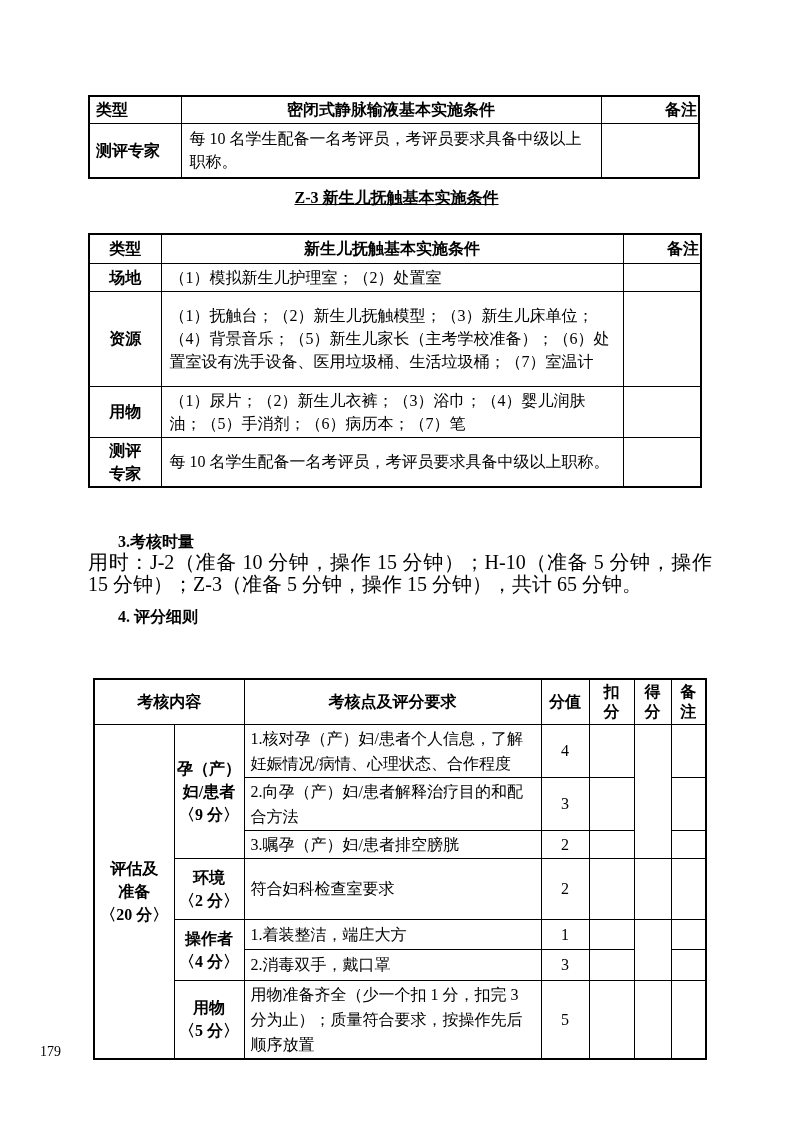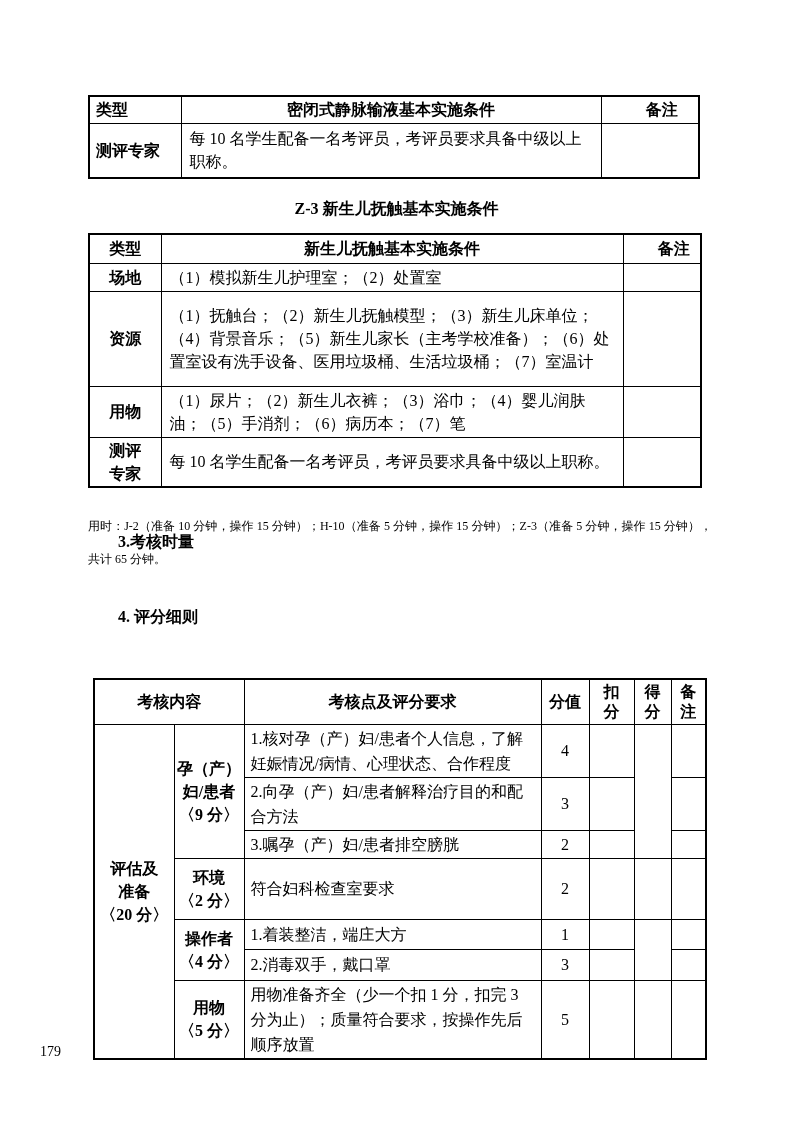"备注" .cond .noteh { text-align: center -> right }
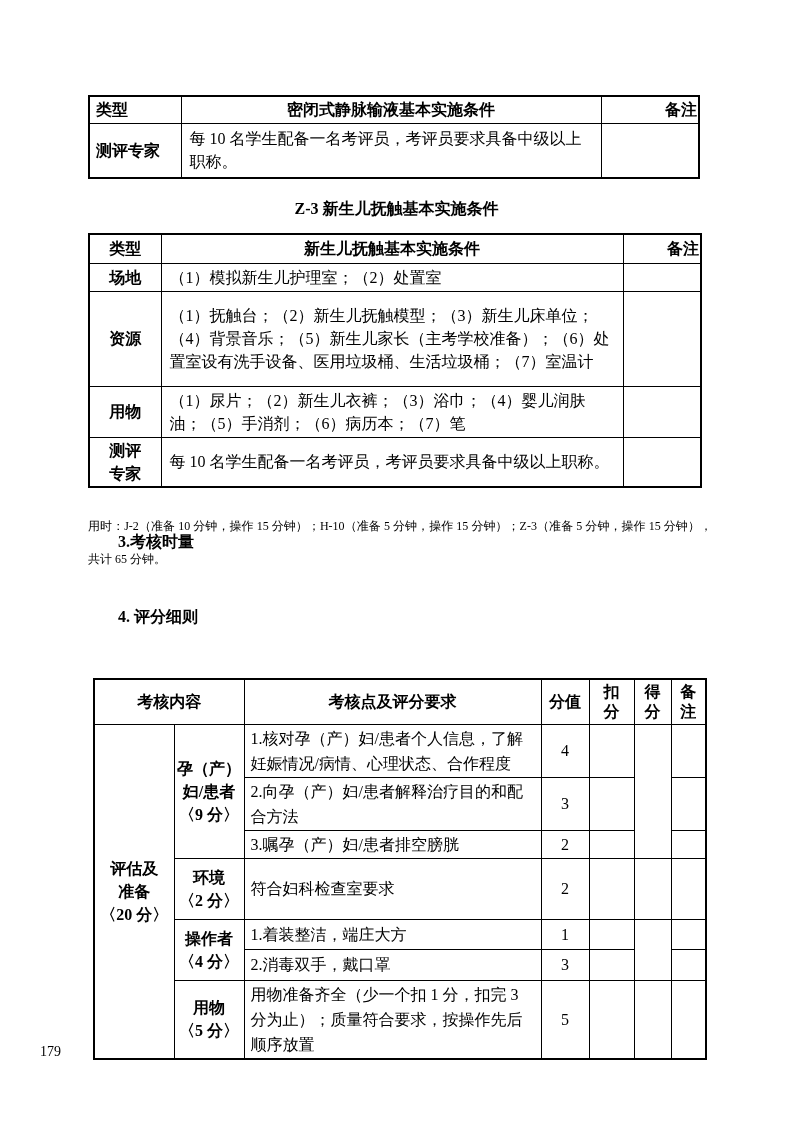"Z-3 新生儿抚触基本实施条件" .z3-head { text-decoration: none -> underline; top: 199px -> 188px }
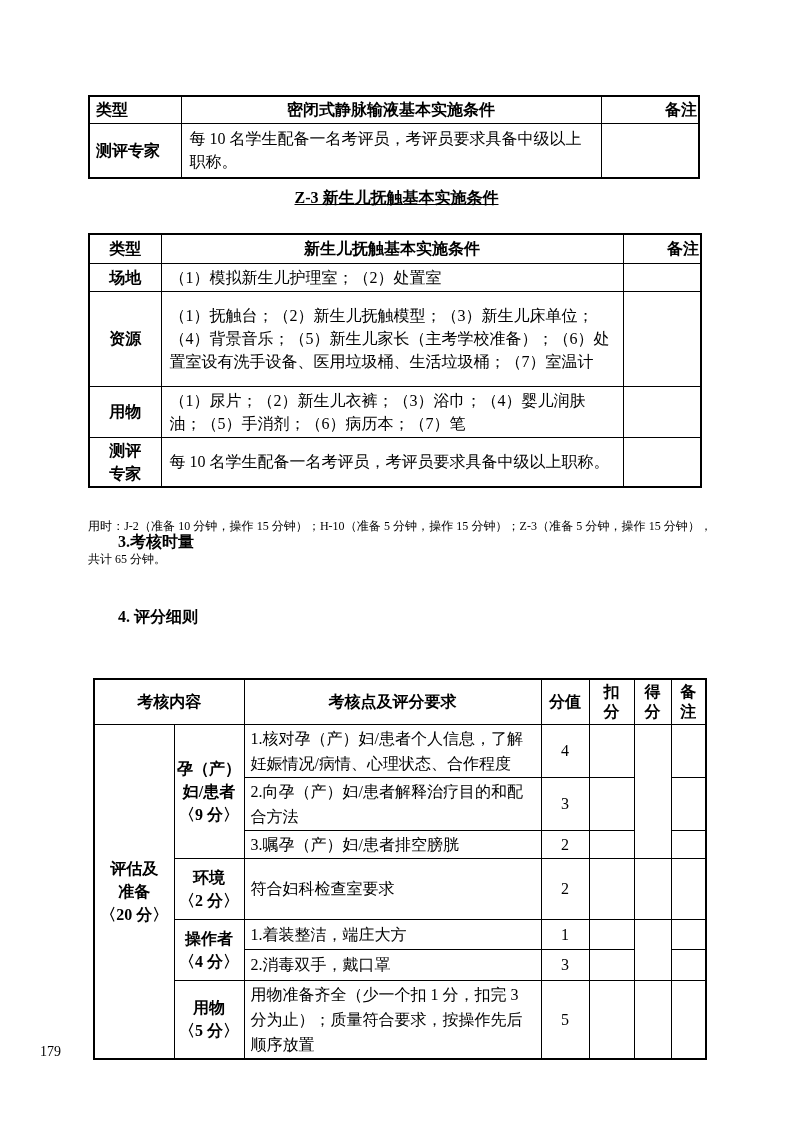"用时：J-2（准备 10 分钟，操作 15 分钟）；H-10（准备" .para { font-size: 12px -> 20px; line-height: 33px -> 22px; top: 510px -> 551px }
